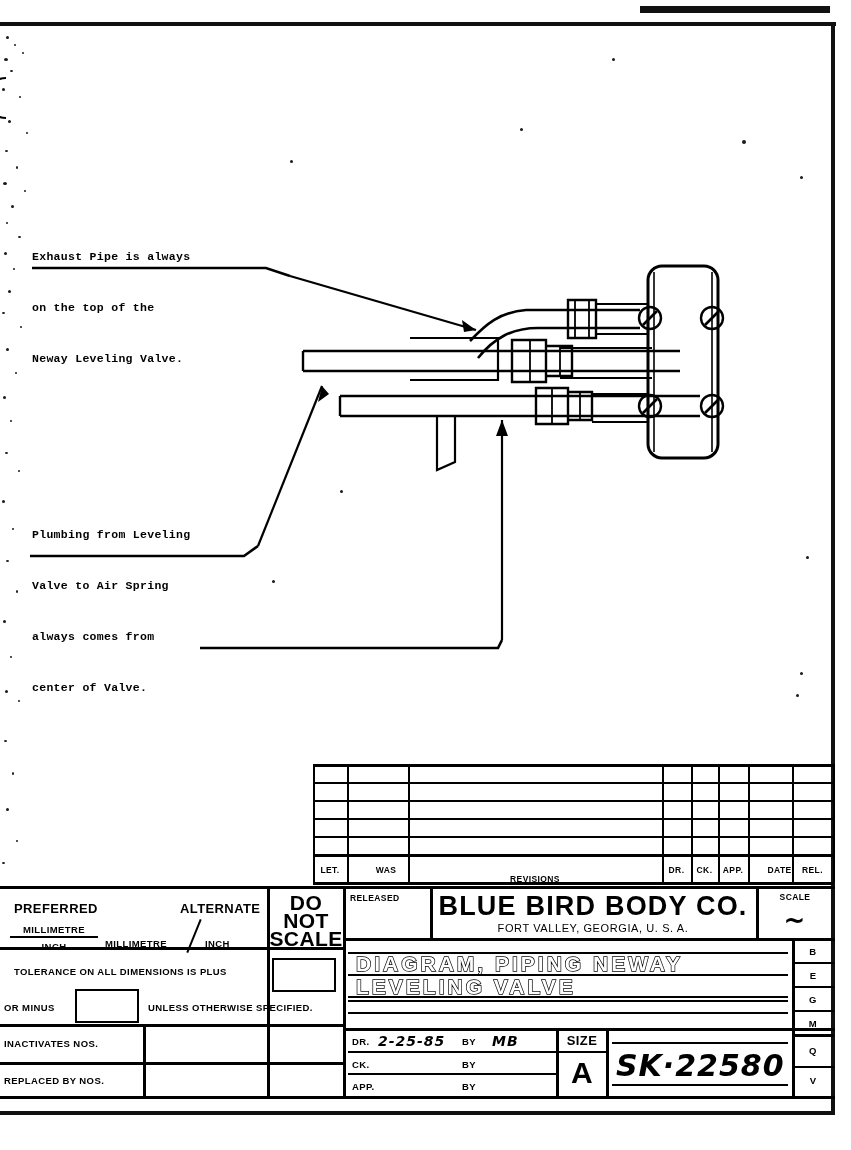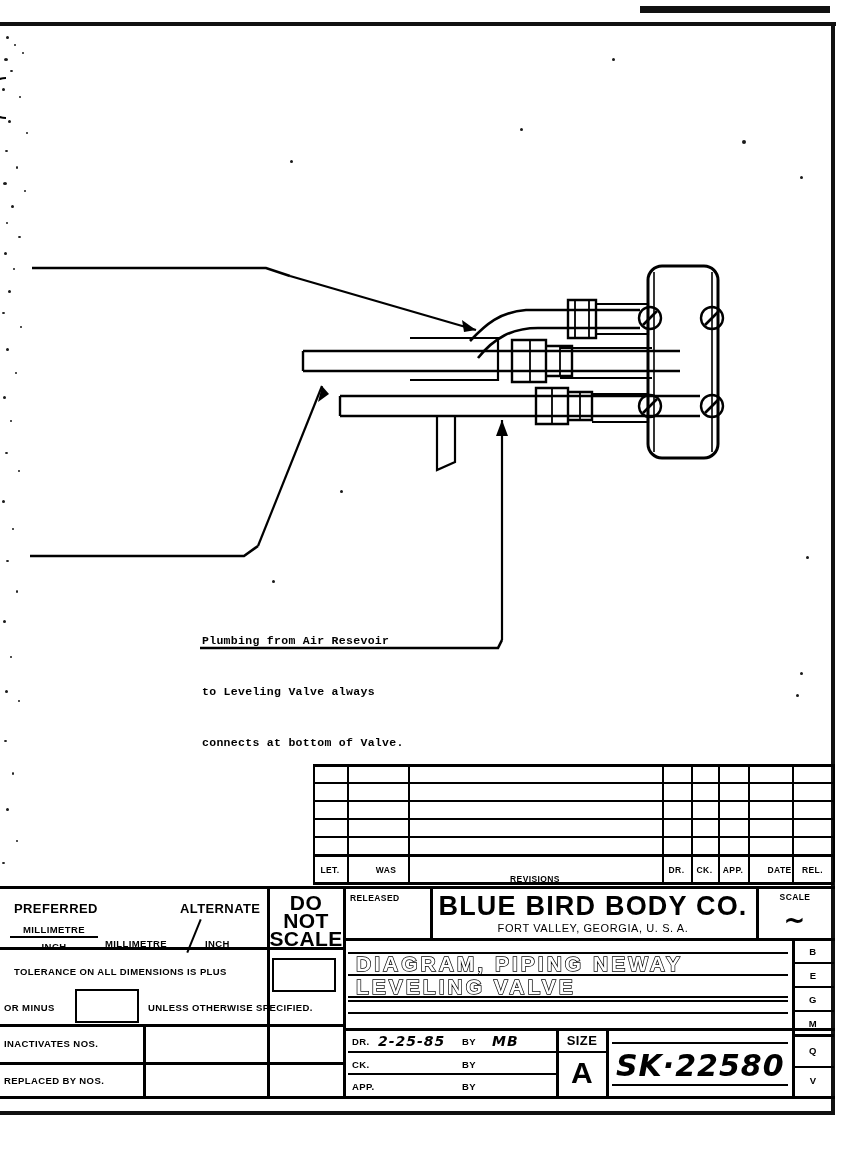"Exhaust Pipe is always" div.note { html: none -> <div> <div>Exhaust Pipe is always</div> <div>on the top of the</div> <div>Neway Leveling Valve.</div> </div> }
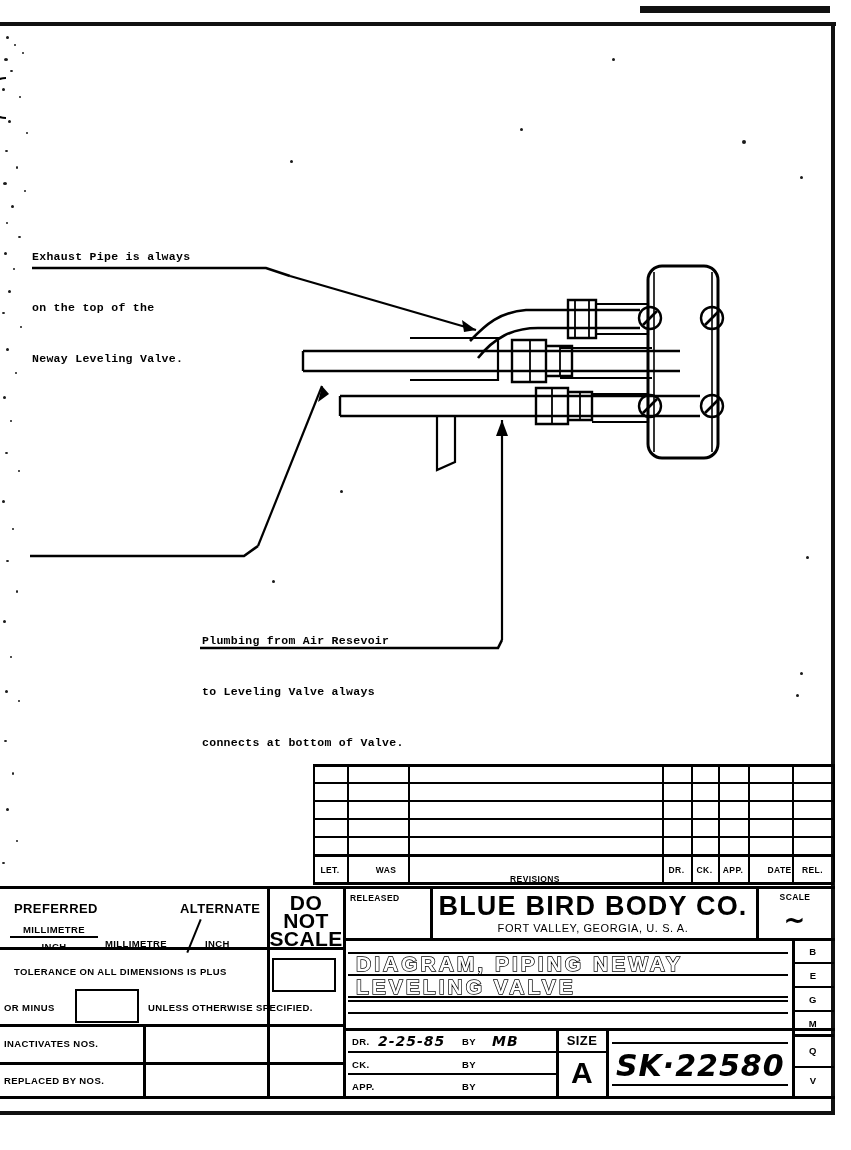"Plumbing from Leveling" div.note { html: none -> <div> <div>Plumbing from Leveling</div> <div>Valve to Air Spring</div> <div>always comes from</div> <div>center of Valve.</div> </div> }
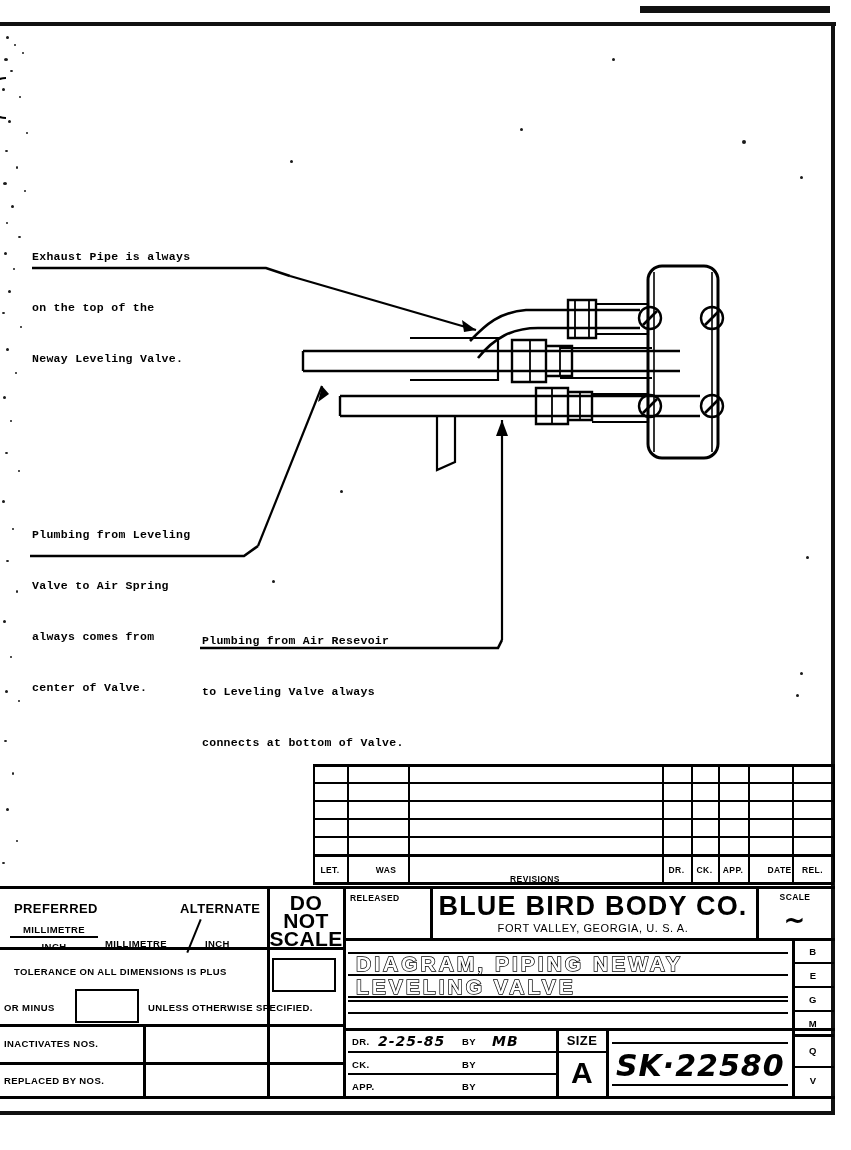"Plumbing from Air Resevoir" div.note { html: <div> <div>Plumbing from Air Resevoir</div> <div>to Leveling Valve always</div> <div>connects at bottom of Valve.</div> </div> -> none }
